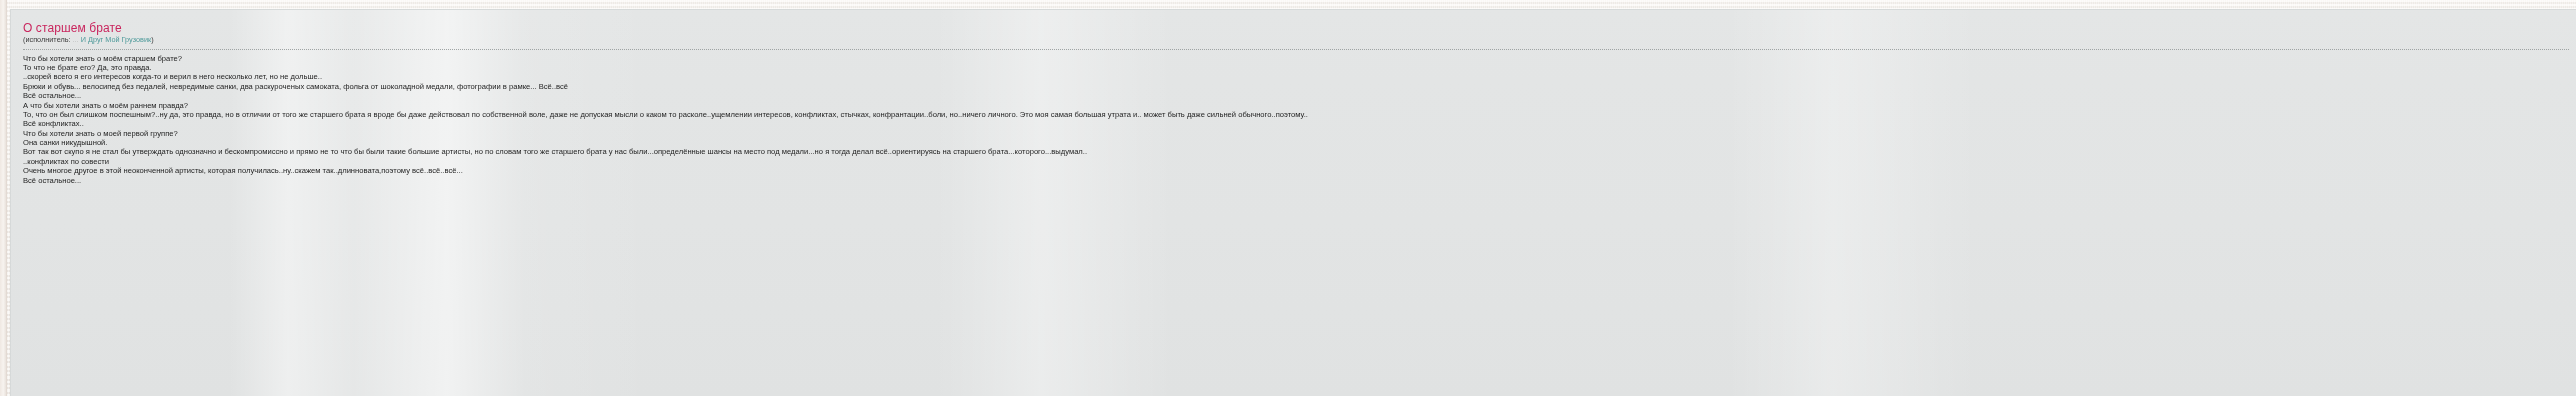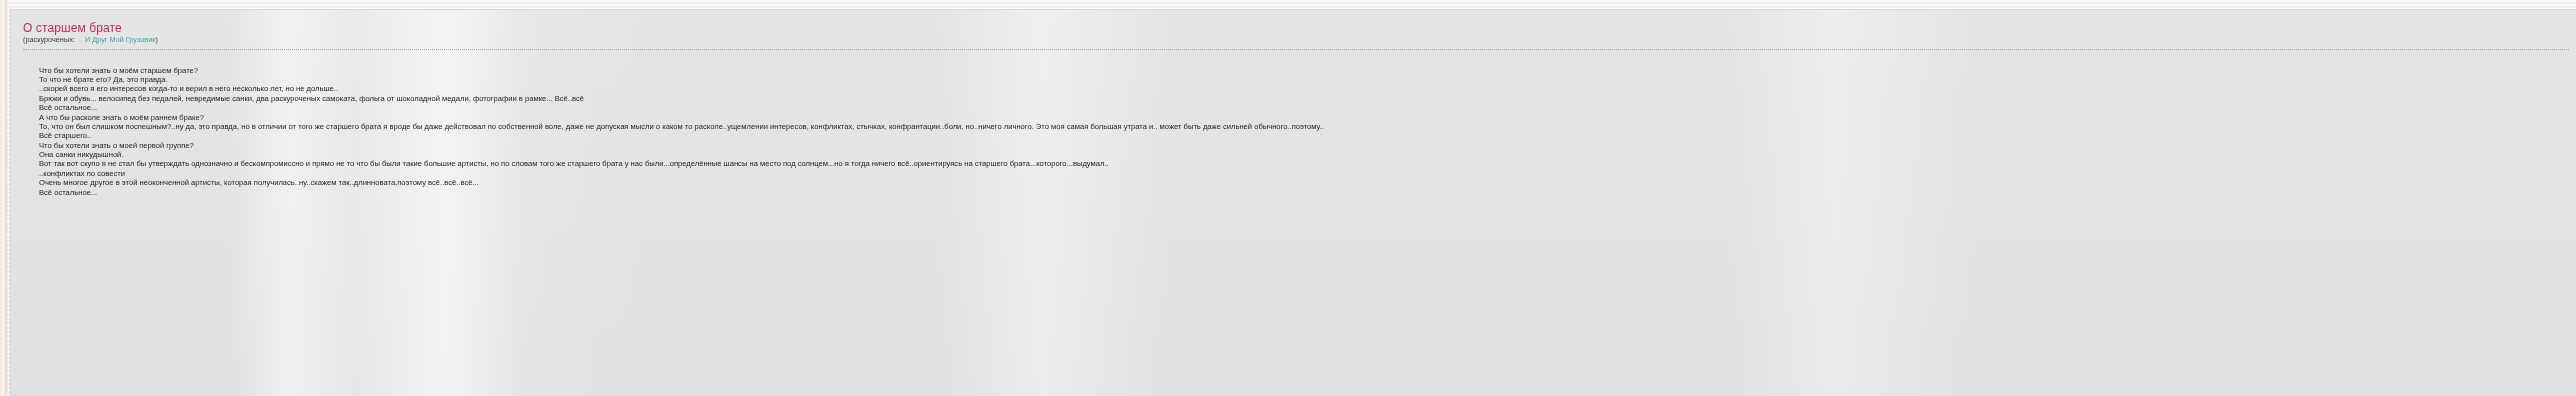"(раскуроченых:" span { text: раскуроченых -> исполнитель }
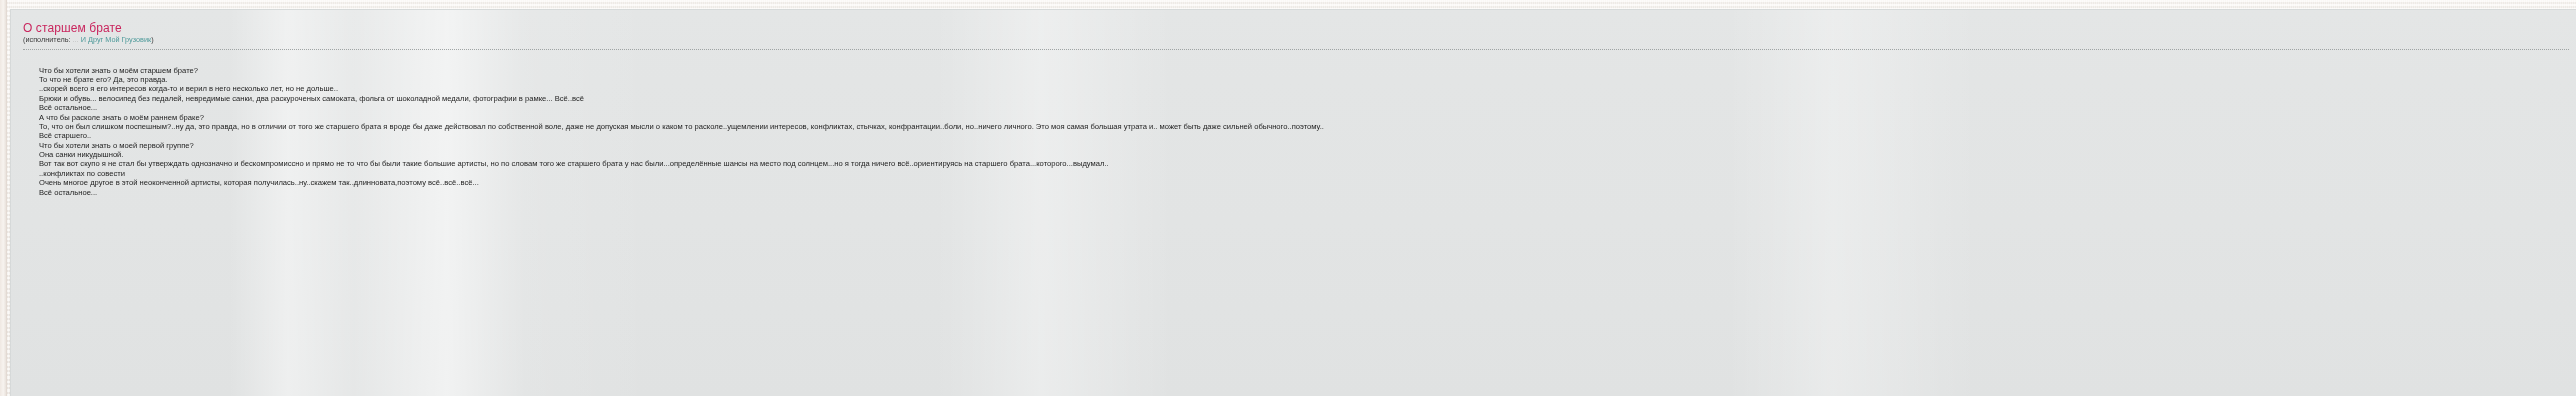"Что бы хотели знать о" .lyrics { margin: 16px -> 0 }
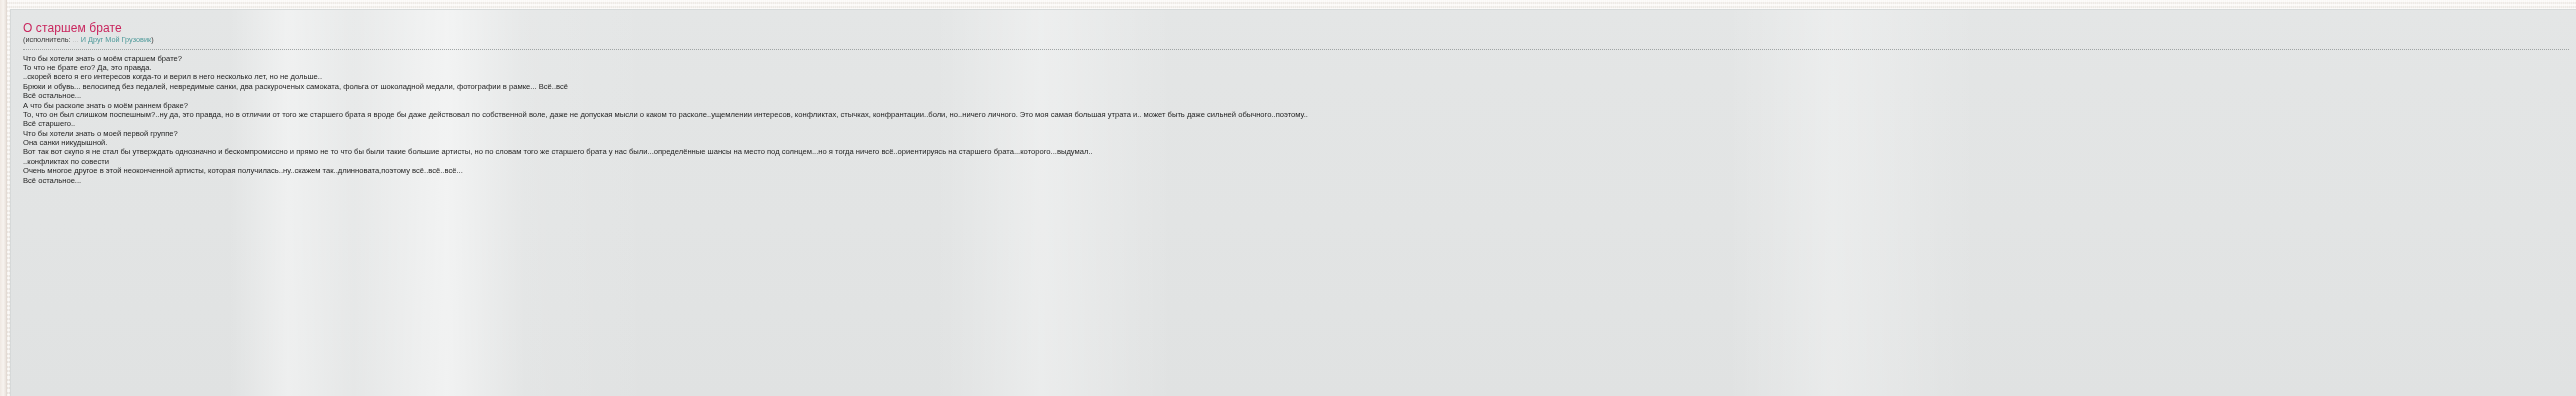"А что бы расколе знать" span.line { text: расколе знать о моём раннем браке -> хотели знать о моём раннем правда }
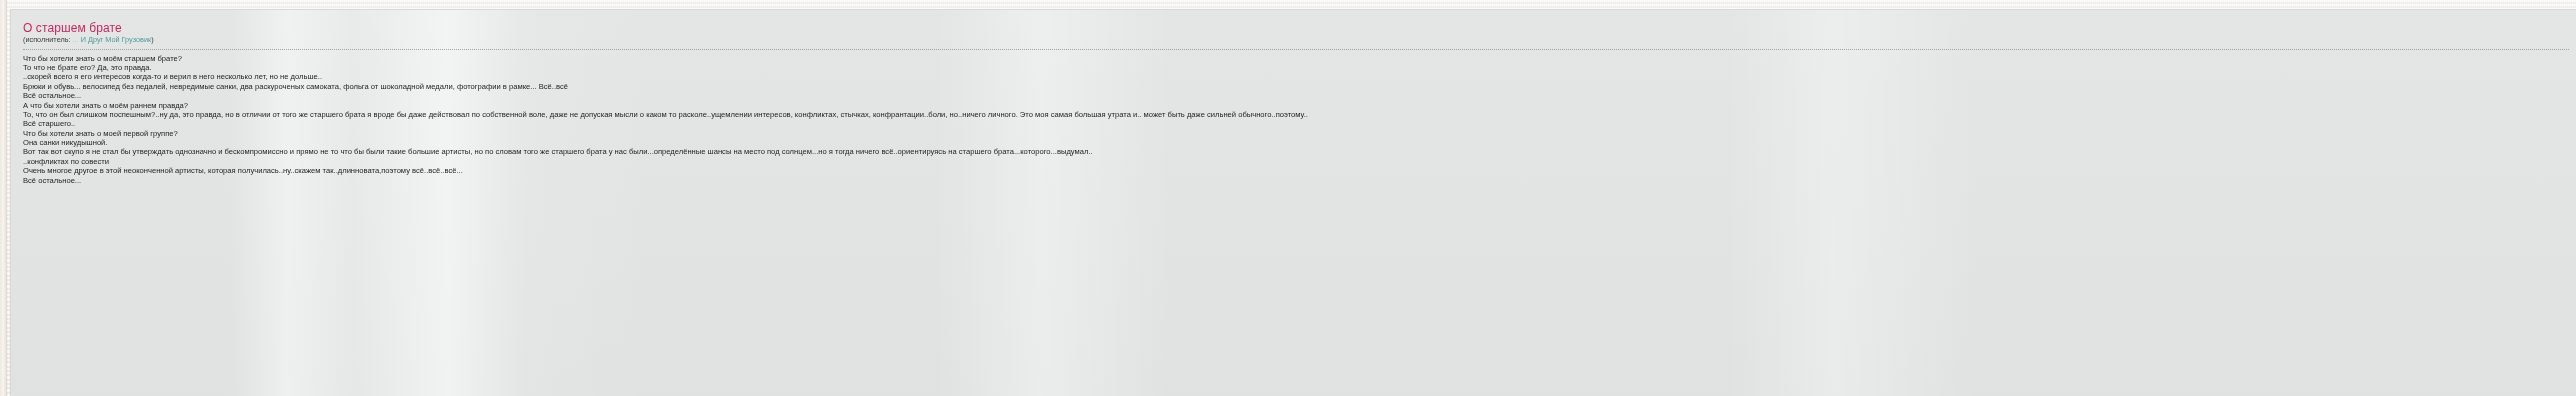"Всё старшего.." span.line { text: старшего -> конфликтах }
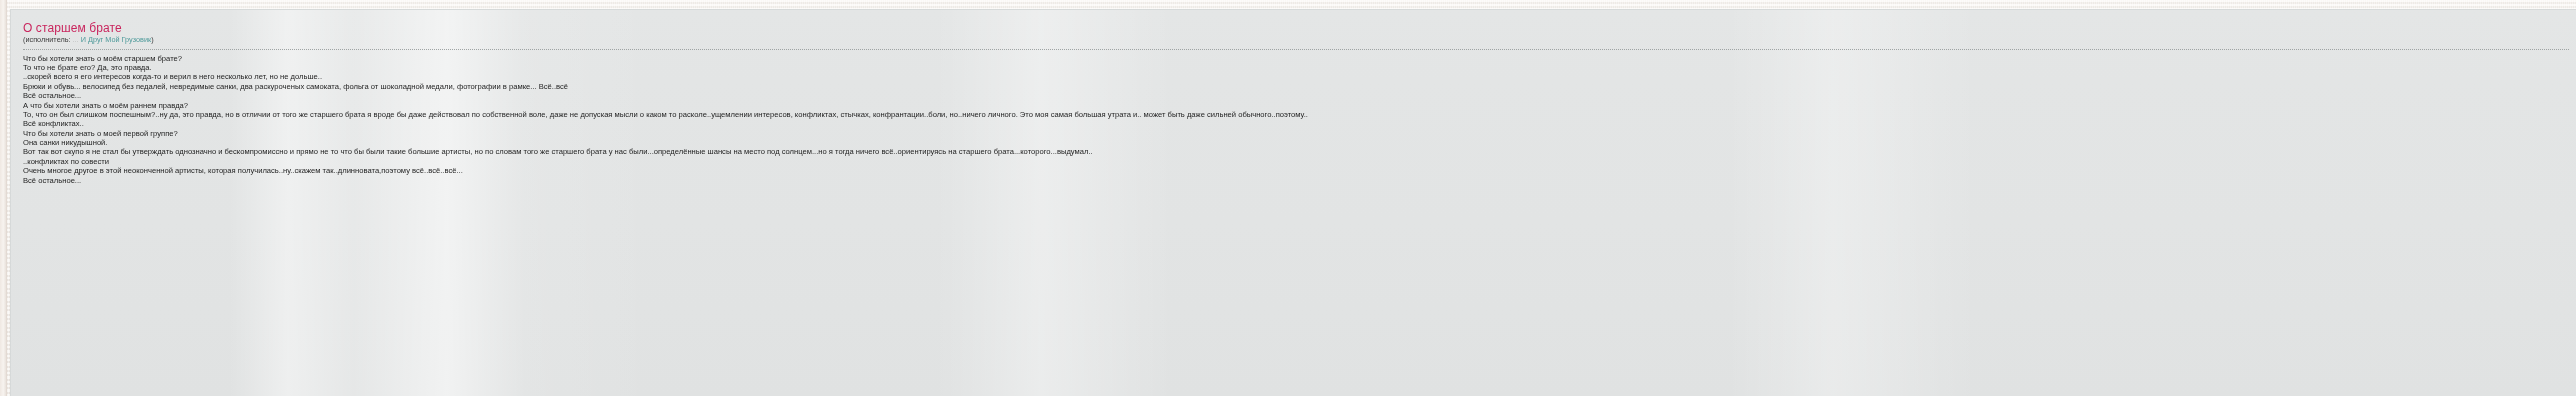"Вот так вот скупо я" span.line { text: солнцем...но я тогда ничего -> медали...но я тогда делал }
